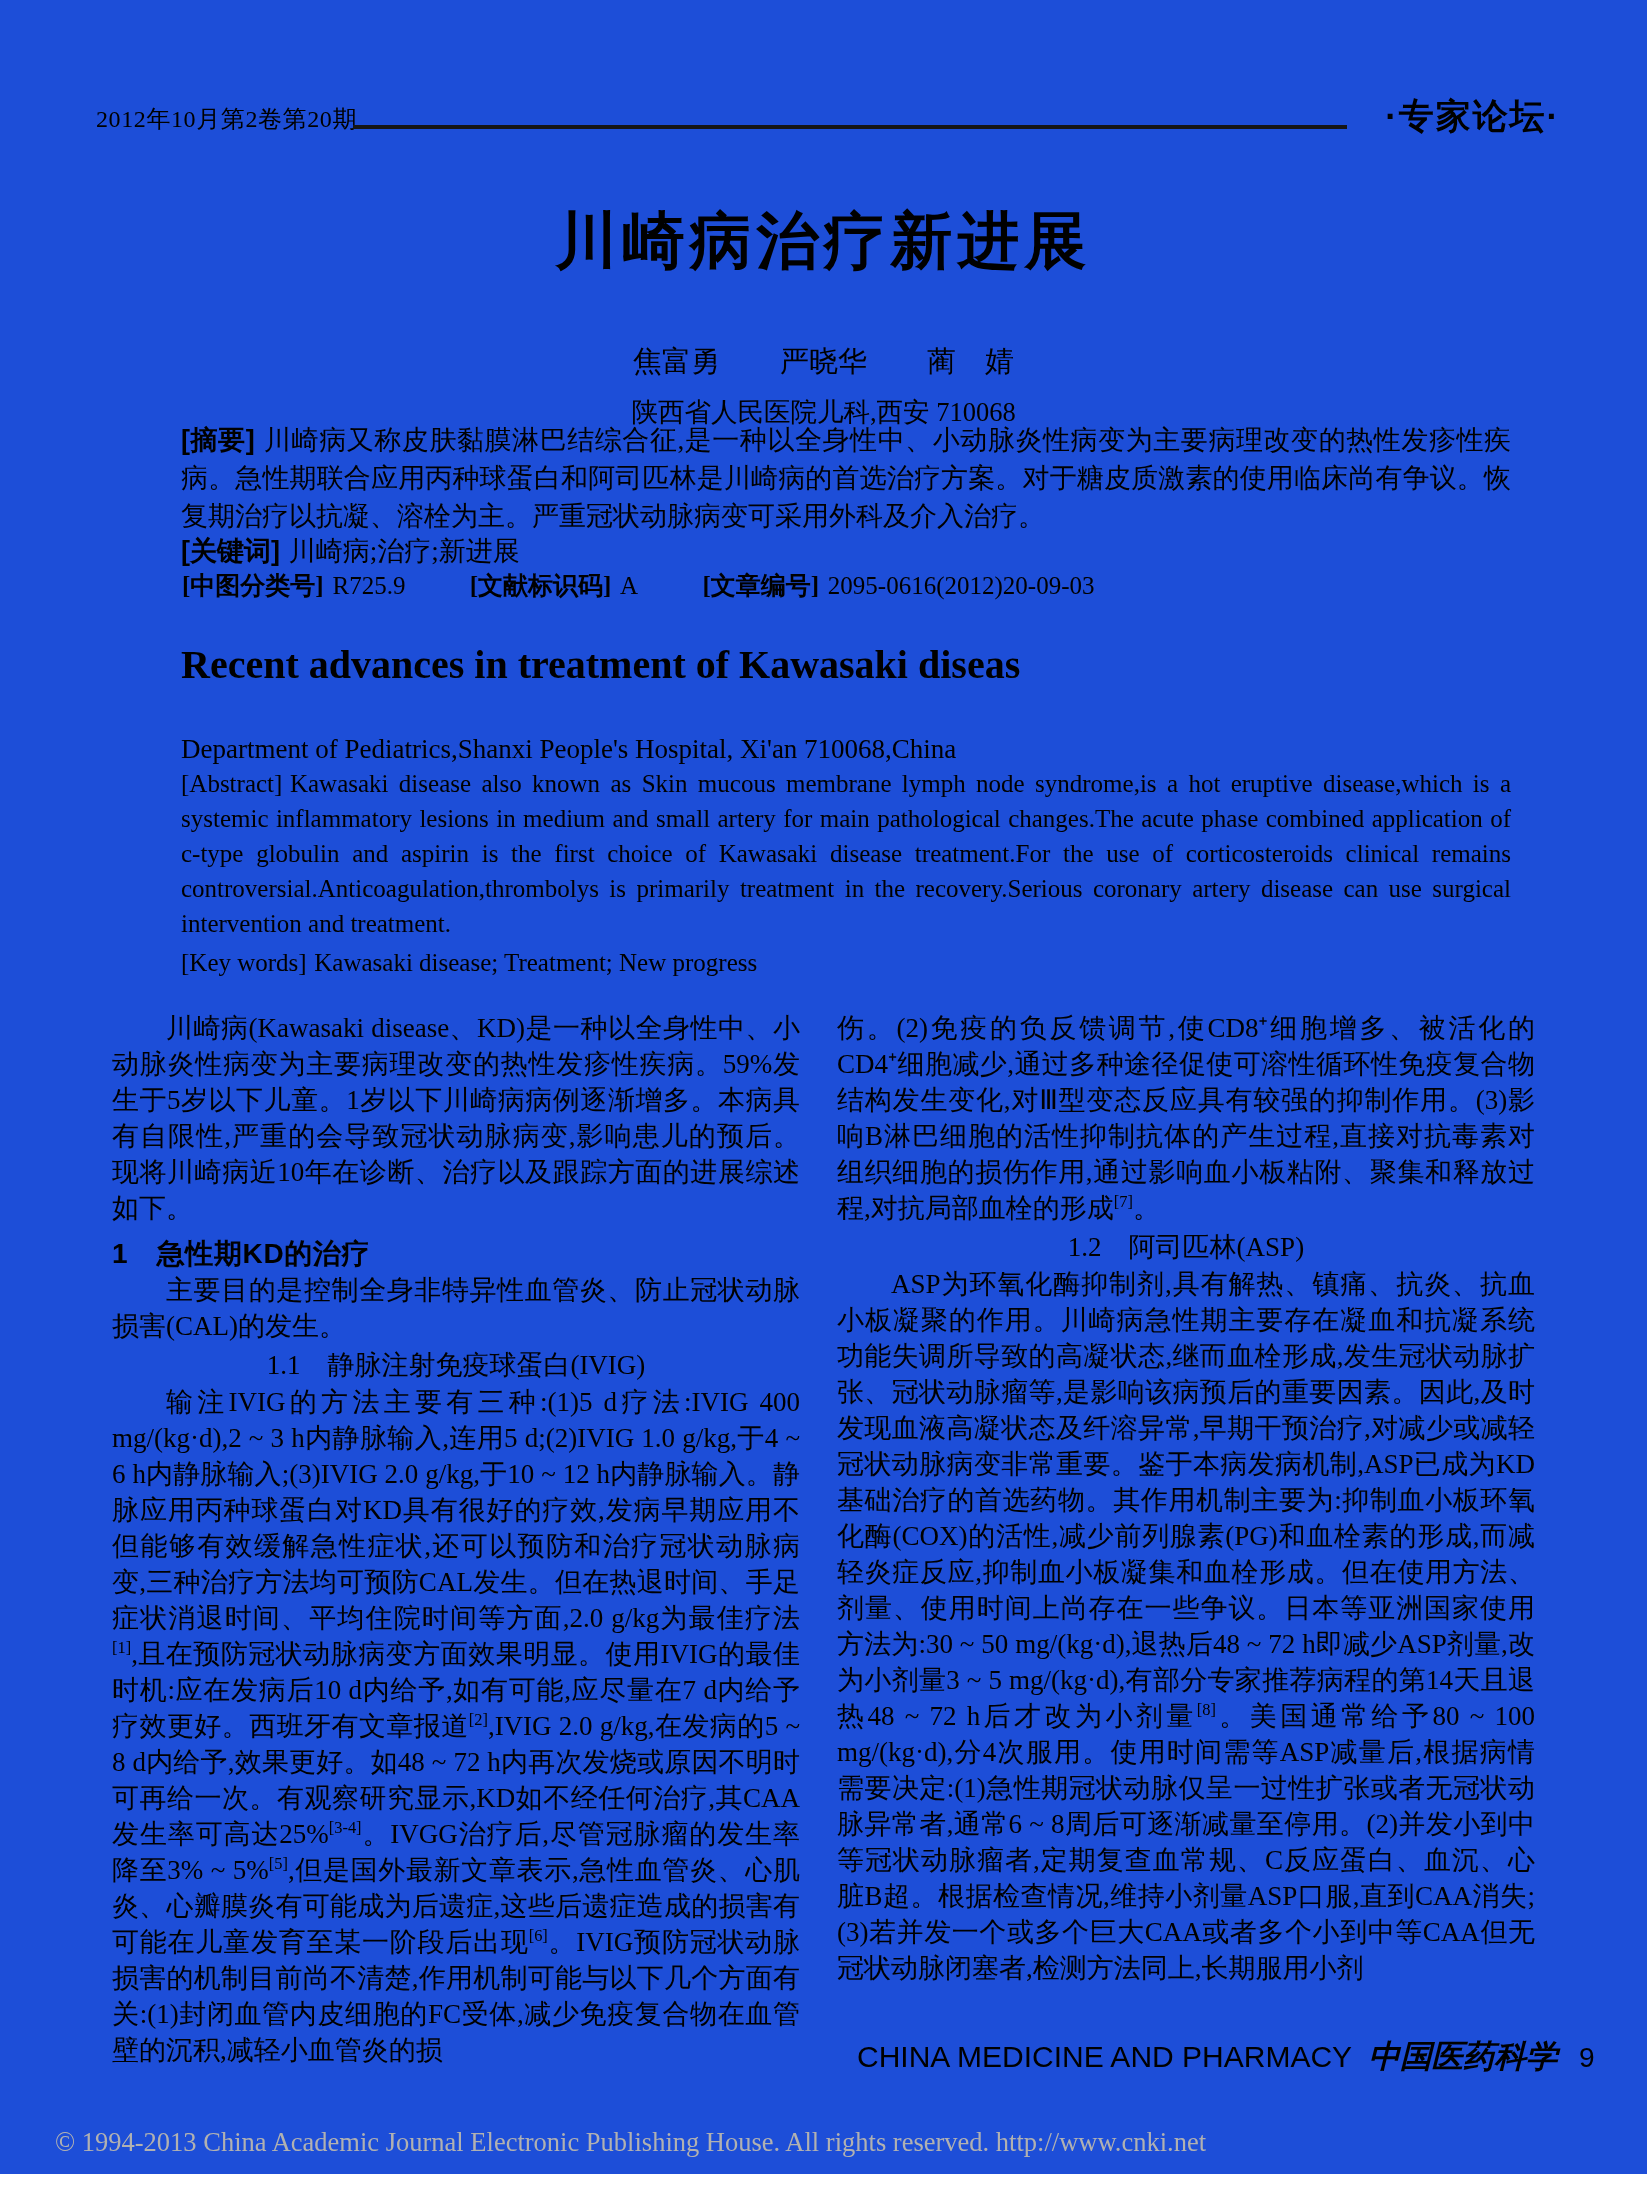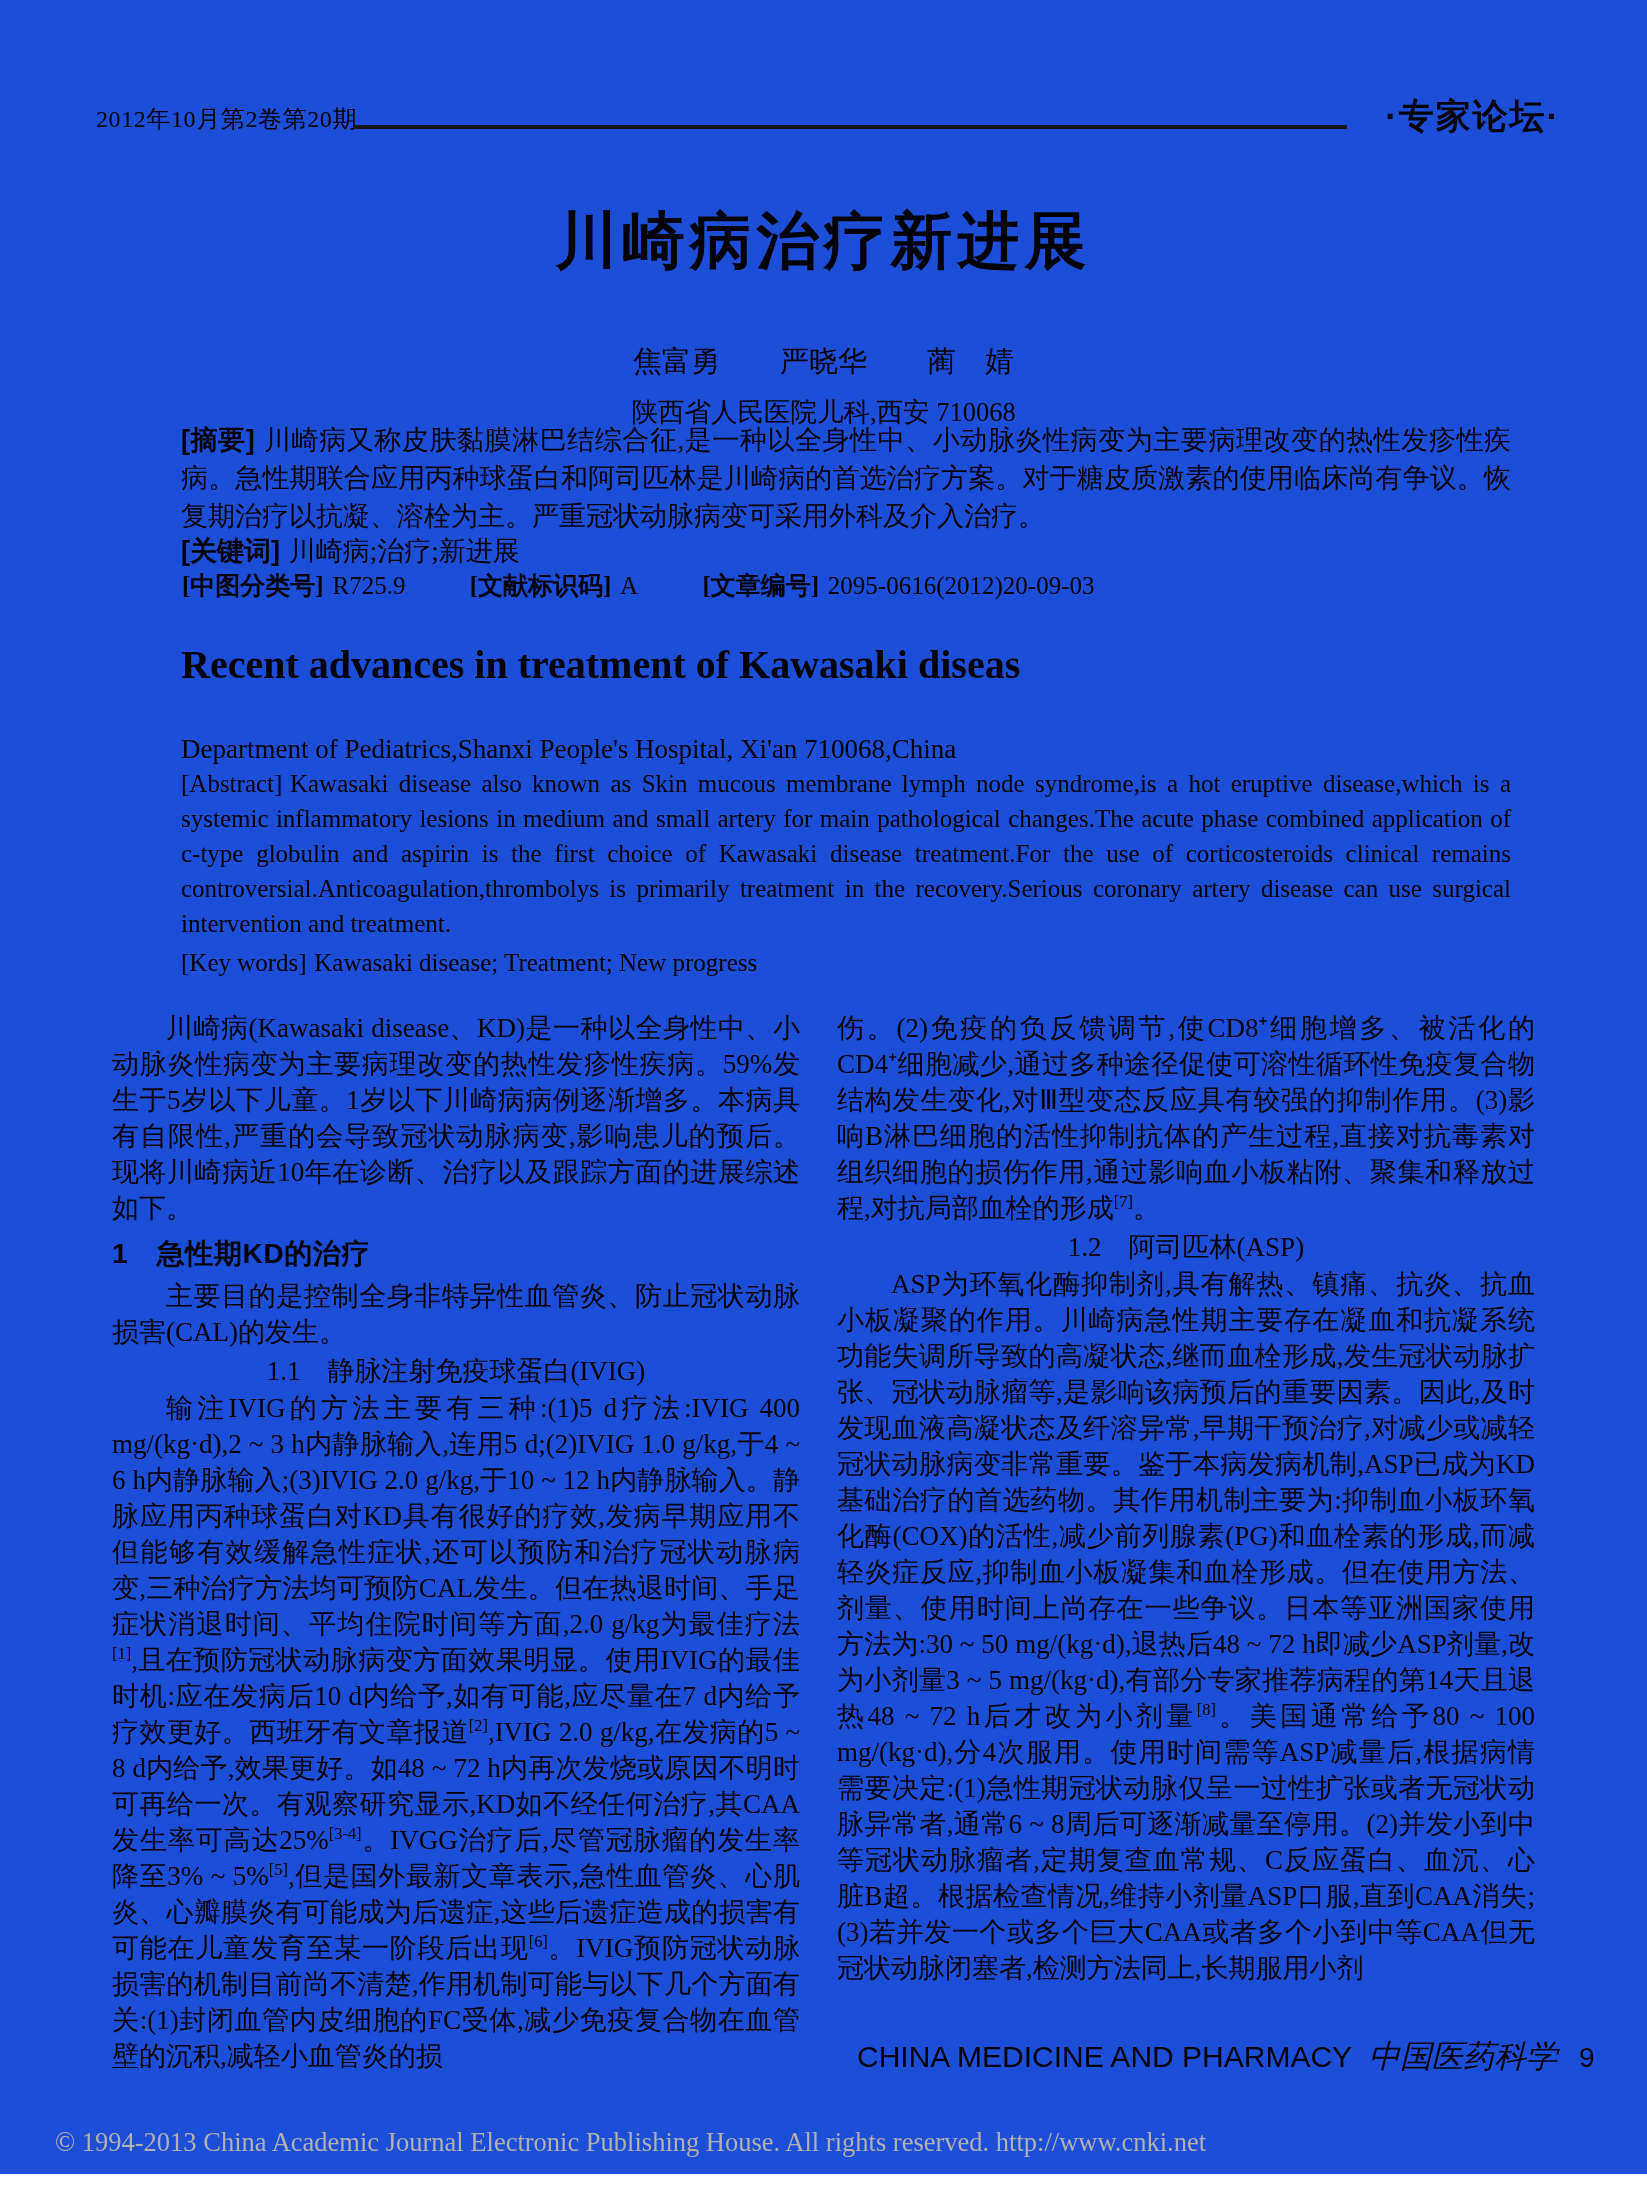"1 急性期KD的治疗" .bt-h1 { margin: 10px 0 6px -> 10px 0 0 }
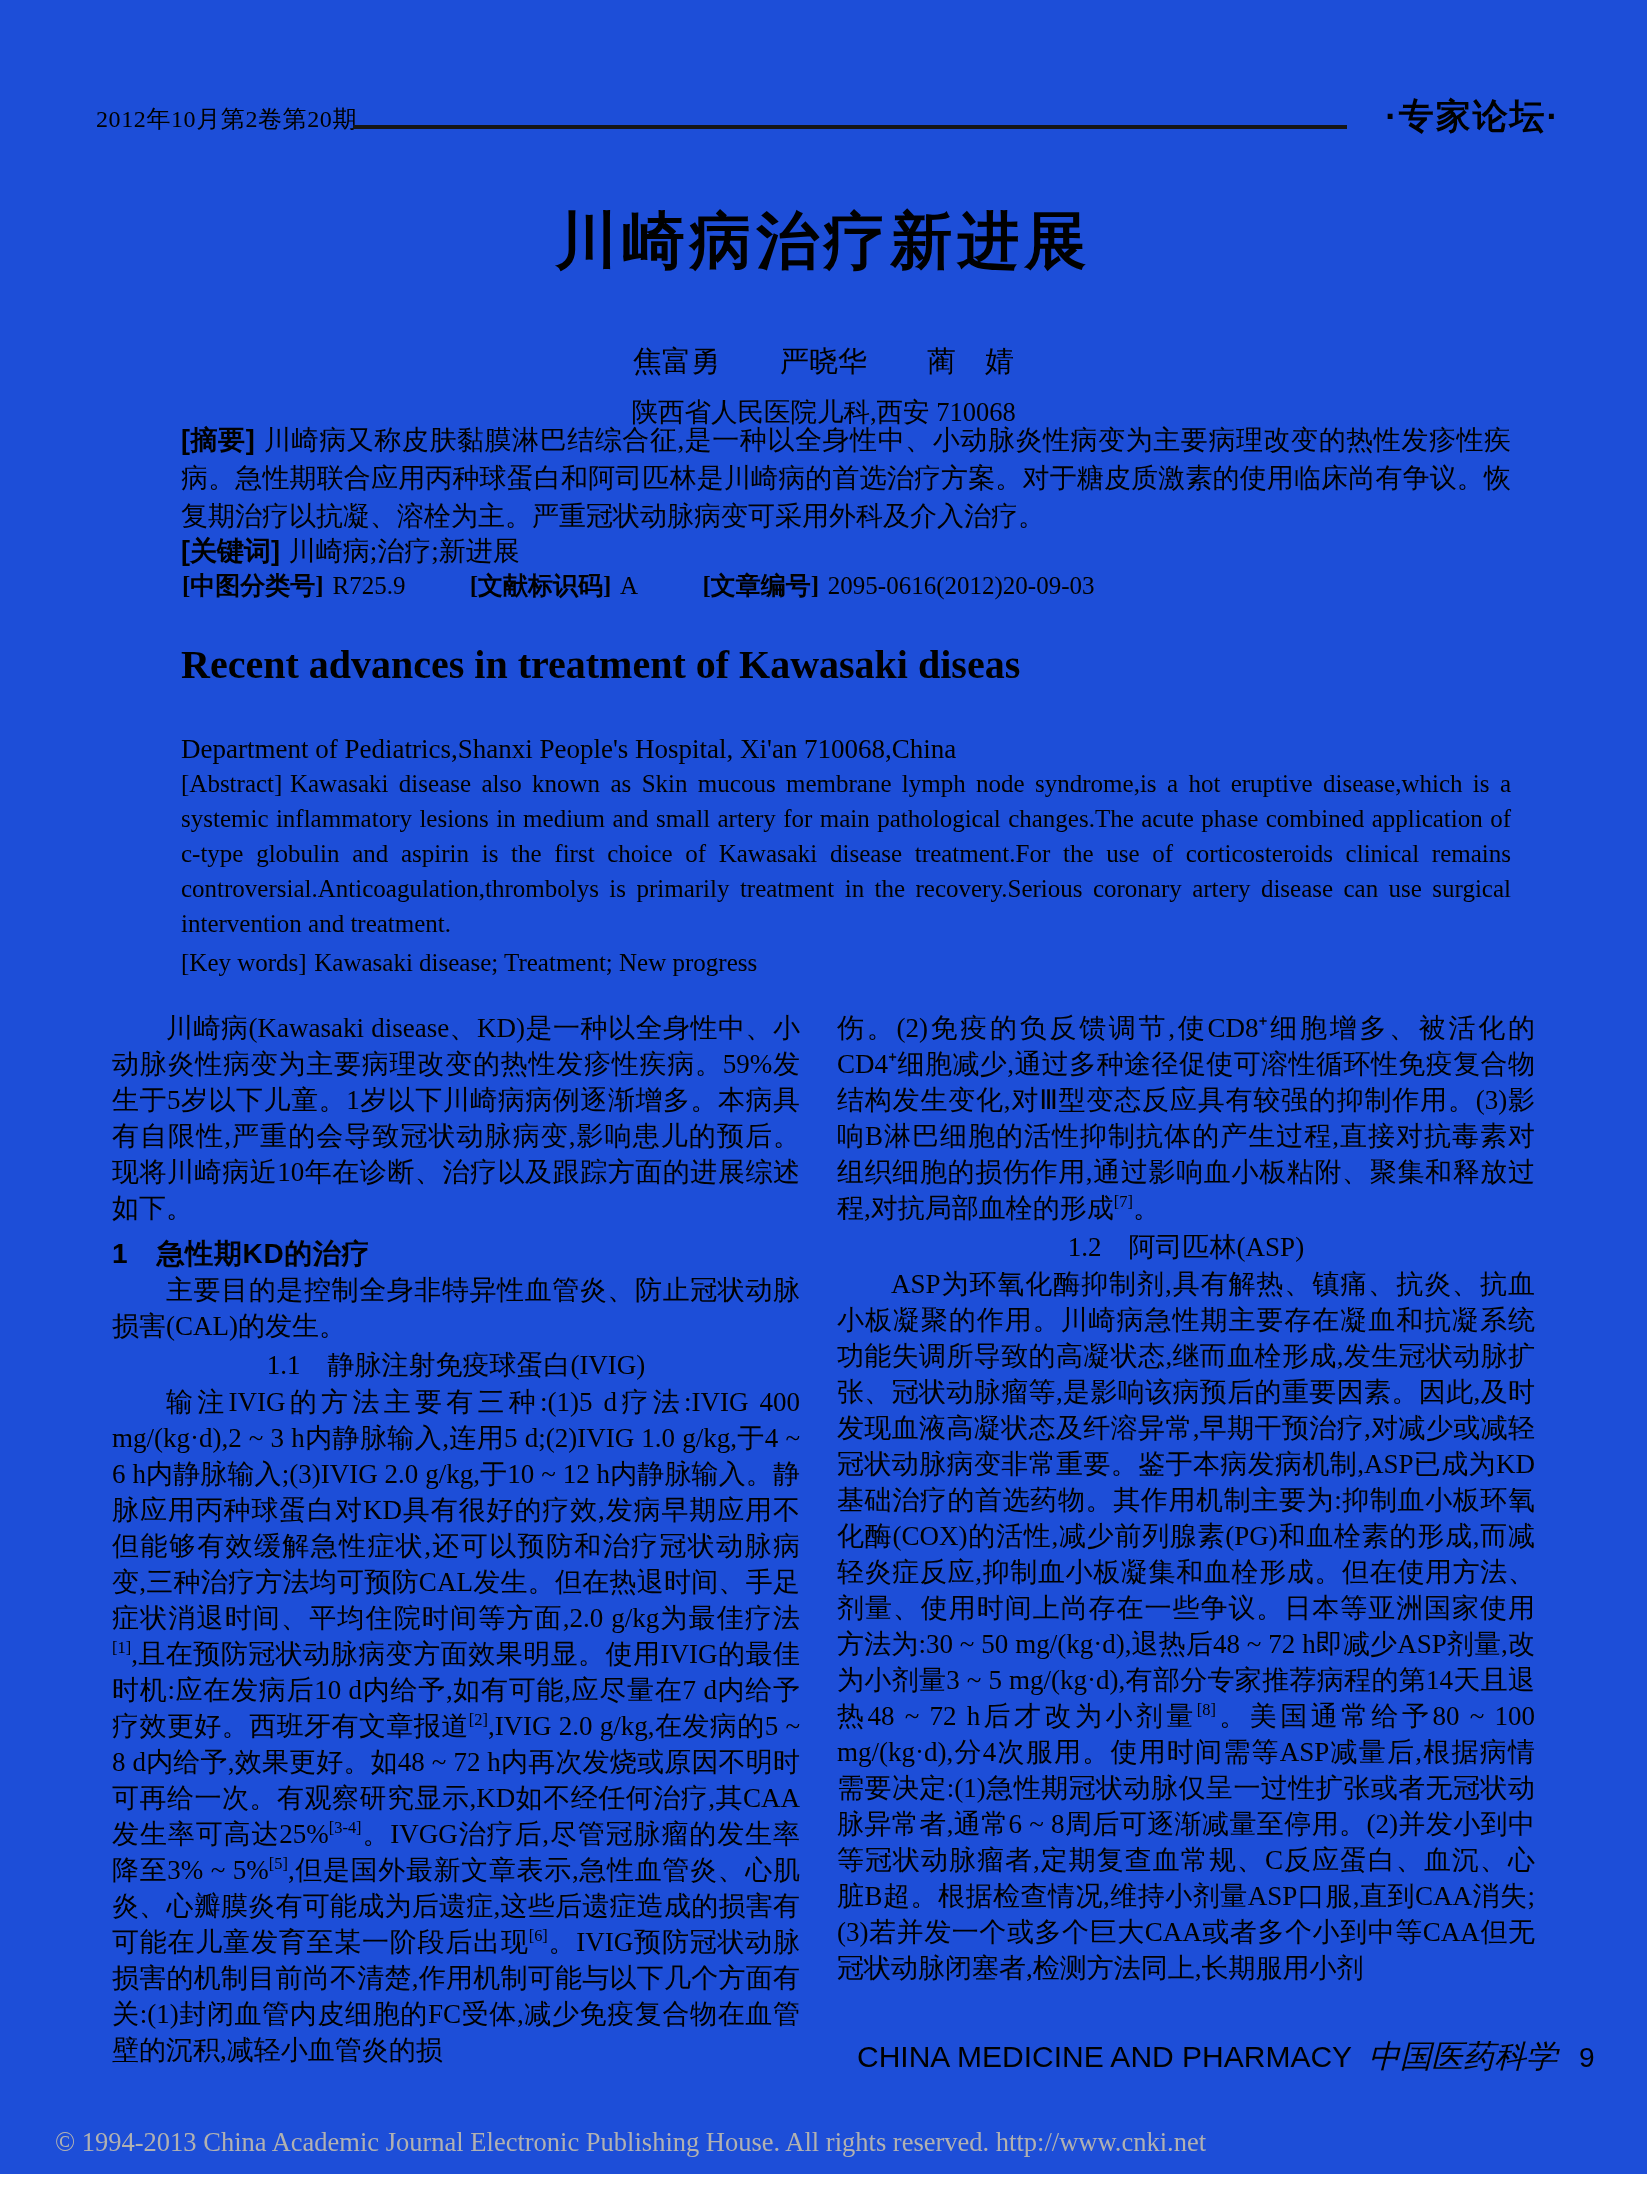"中国医药科学" .footer .jcn { font-weight: normal -> bold }
